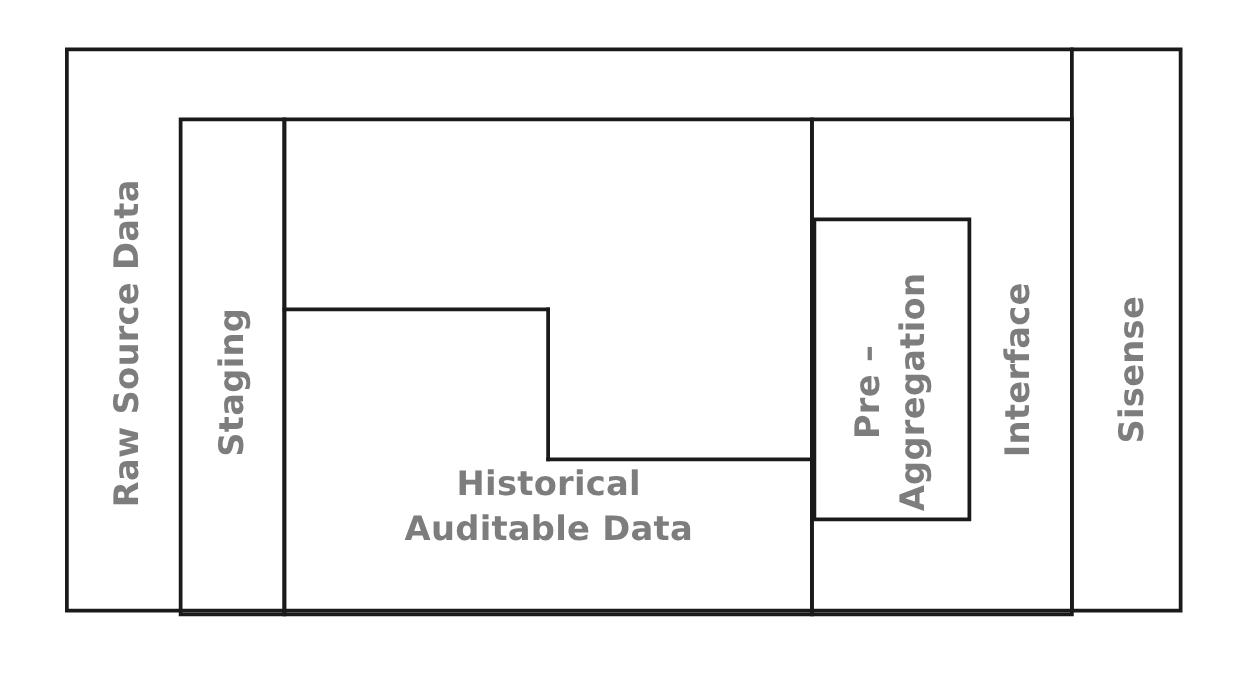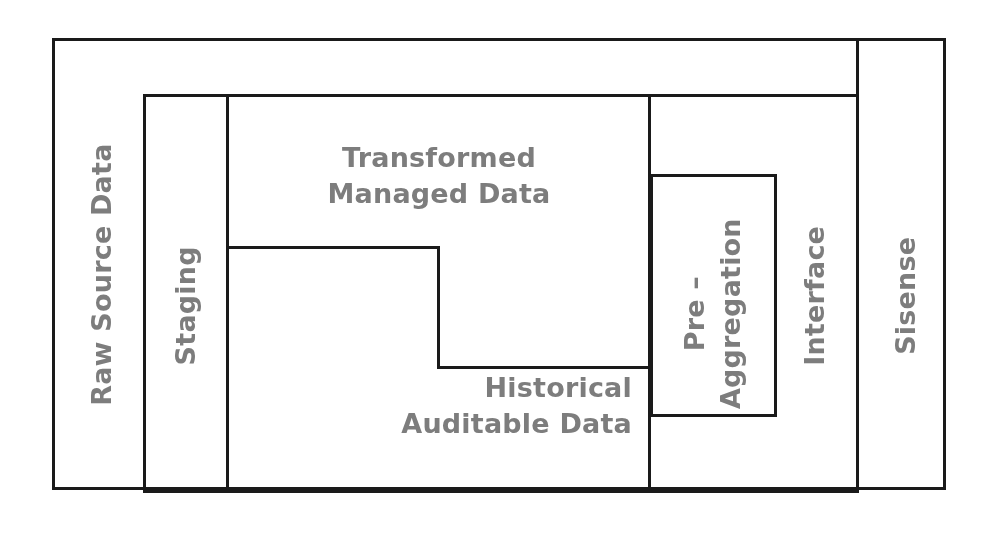"Transformed" div.label { html: <div>Transformed Managed Data</div> -> none }
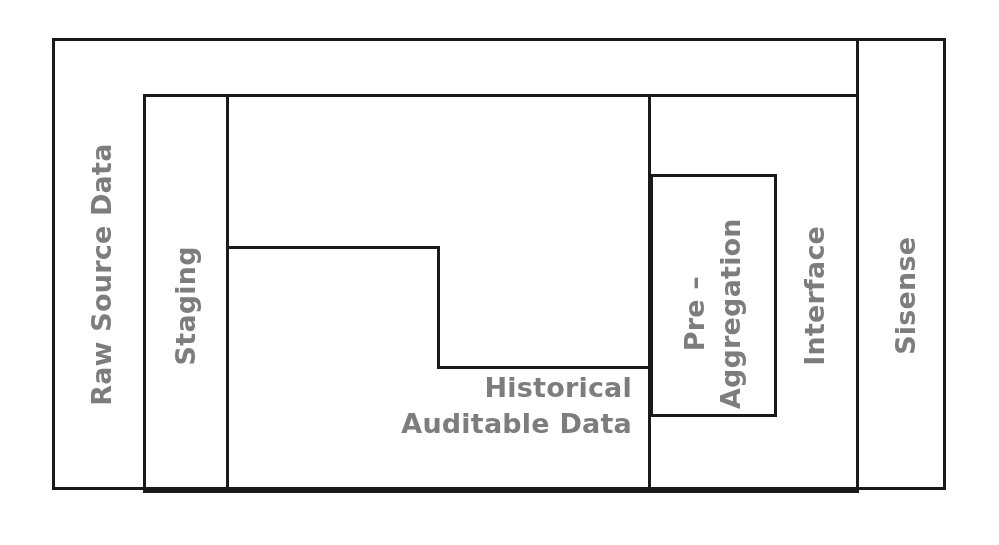"Historical" .lbl-historical { text-align: right -> none }
